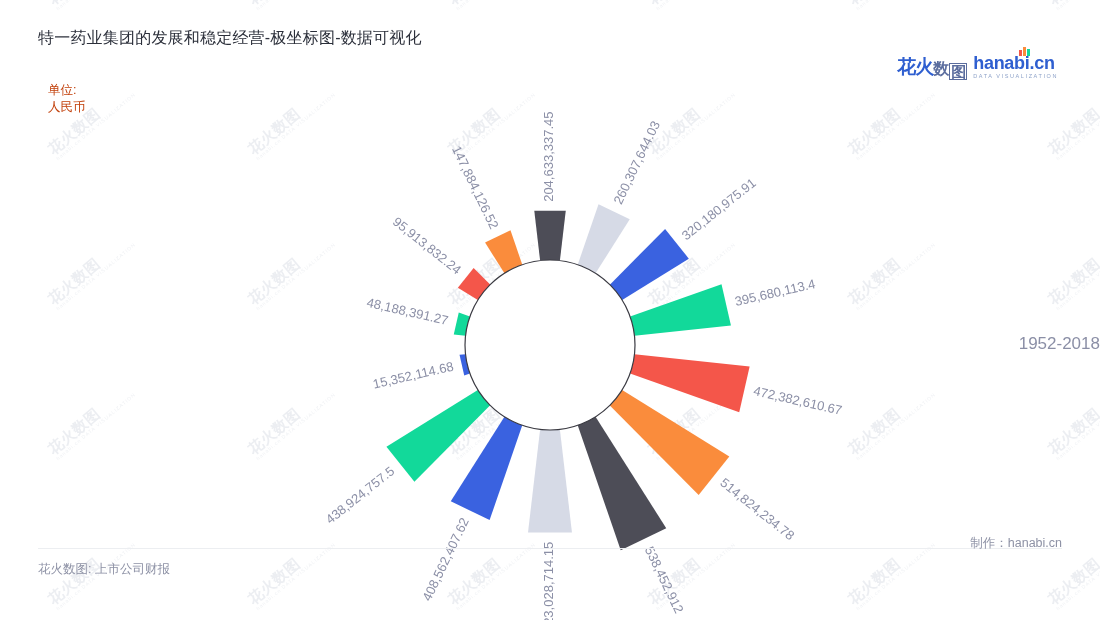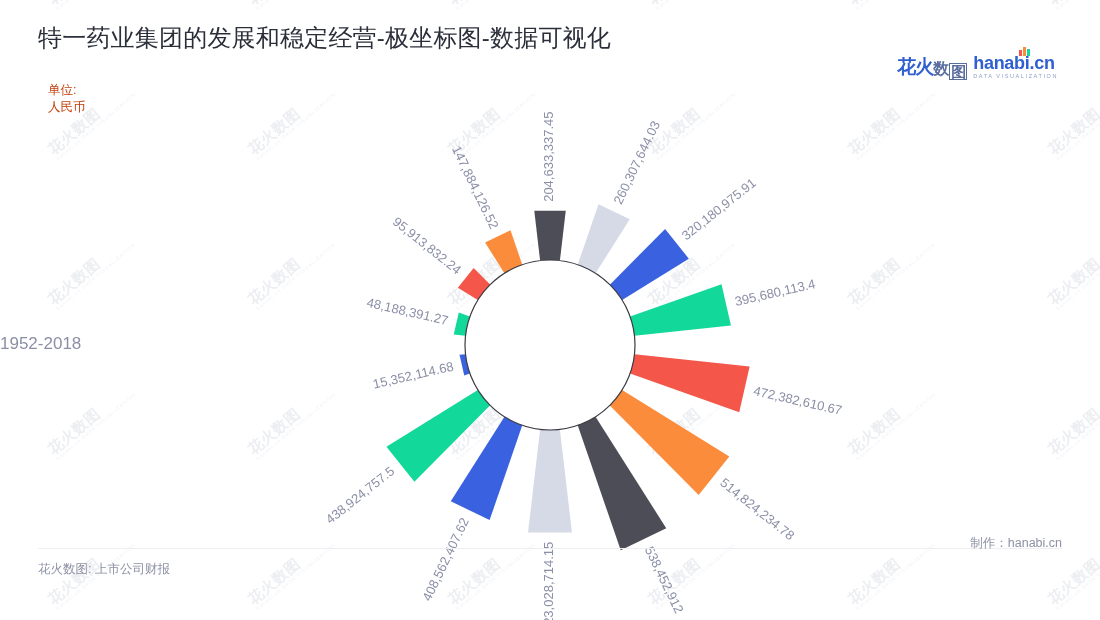"特一药业集团的发展和稳定经营-极坐标图-数据可视化" .title { font-size: 24px -> 16px; top: 22px -> 28px }
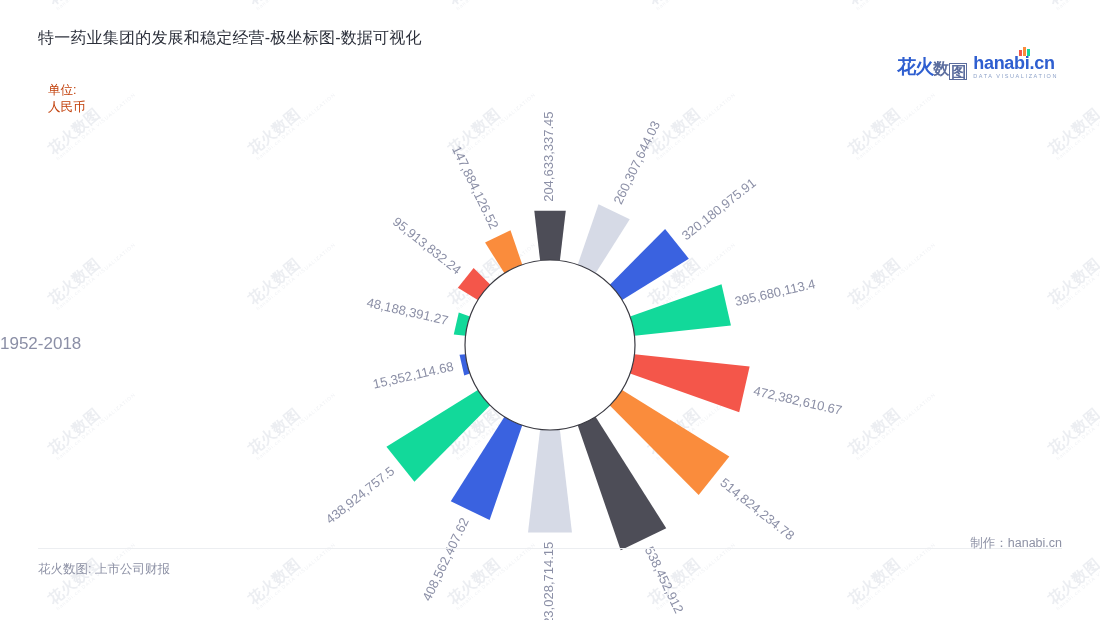"1952-2018" .center-label { text-align: left -> right }
